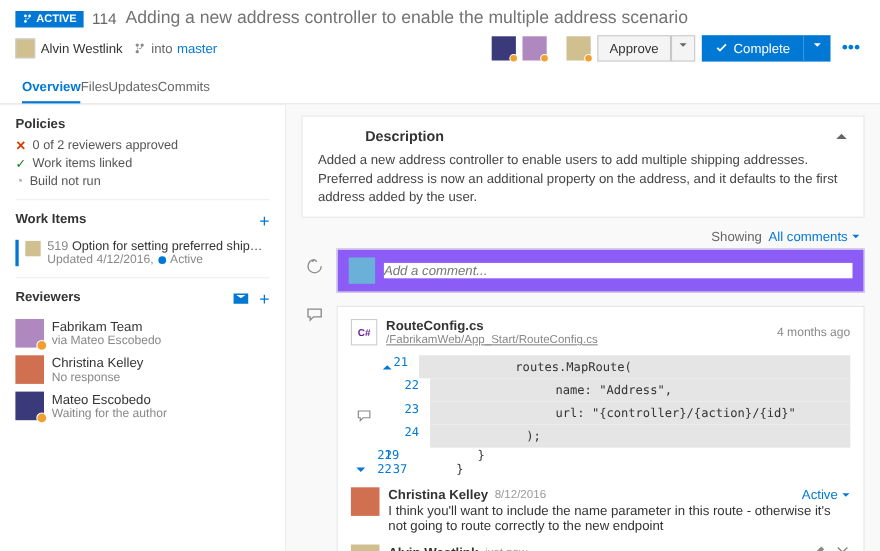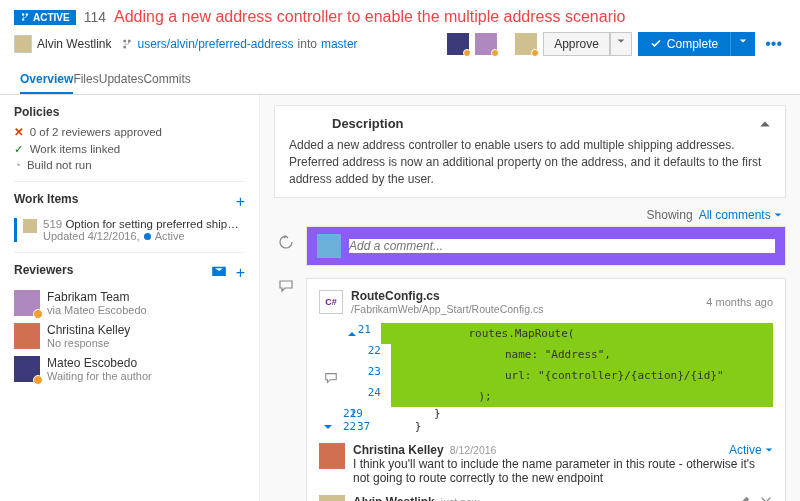"Adding a new address controller" .pr-title { color: #ef4444 -> #737373 }
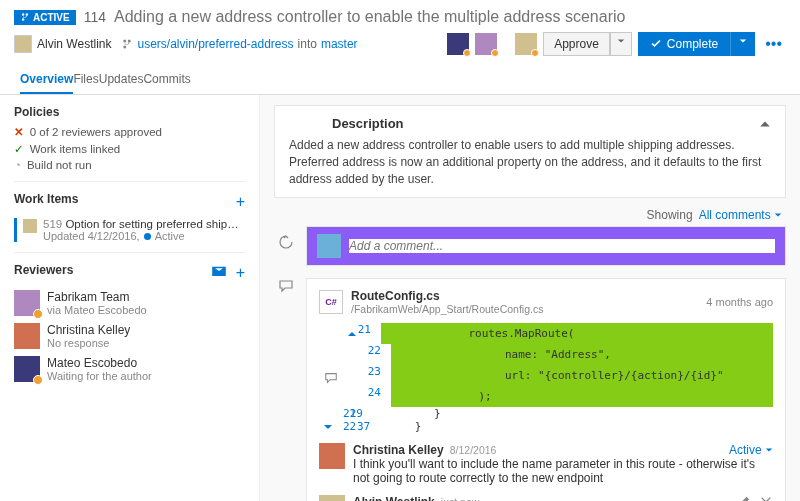"users/alvin/preferred-address" span.branch-link { html: <span>users/alvin/preferred-address</span> -> none }
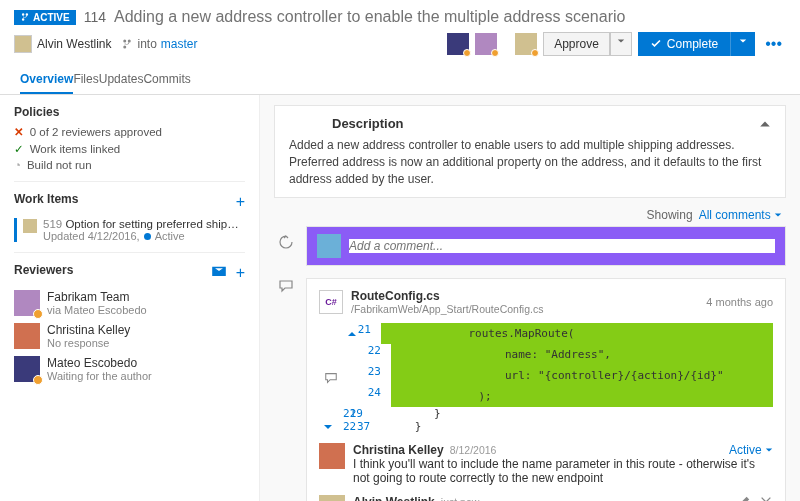"/FabrikamWeb/App_Start/RouteConfig.cs" .file-path { text-decoration: none -> underline }
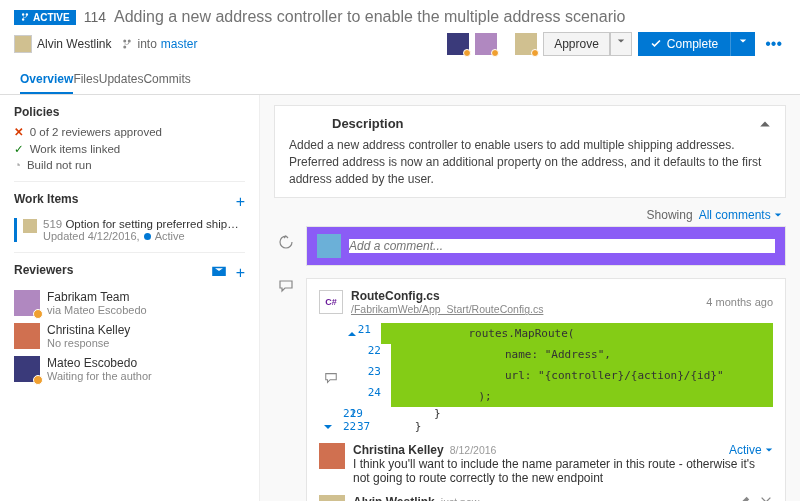"routes.MapRoute(" .code-block { background: #84cc16 -> #e5e5e5 }
